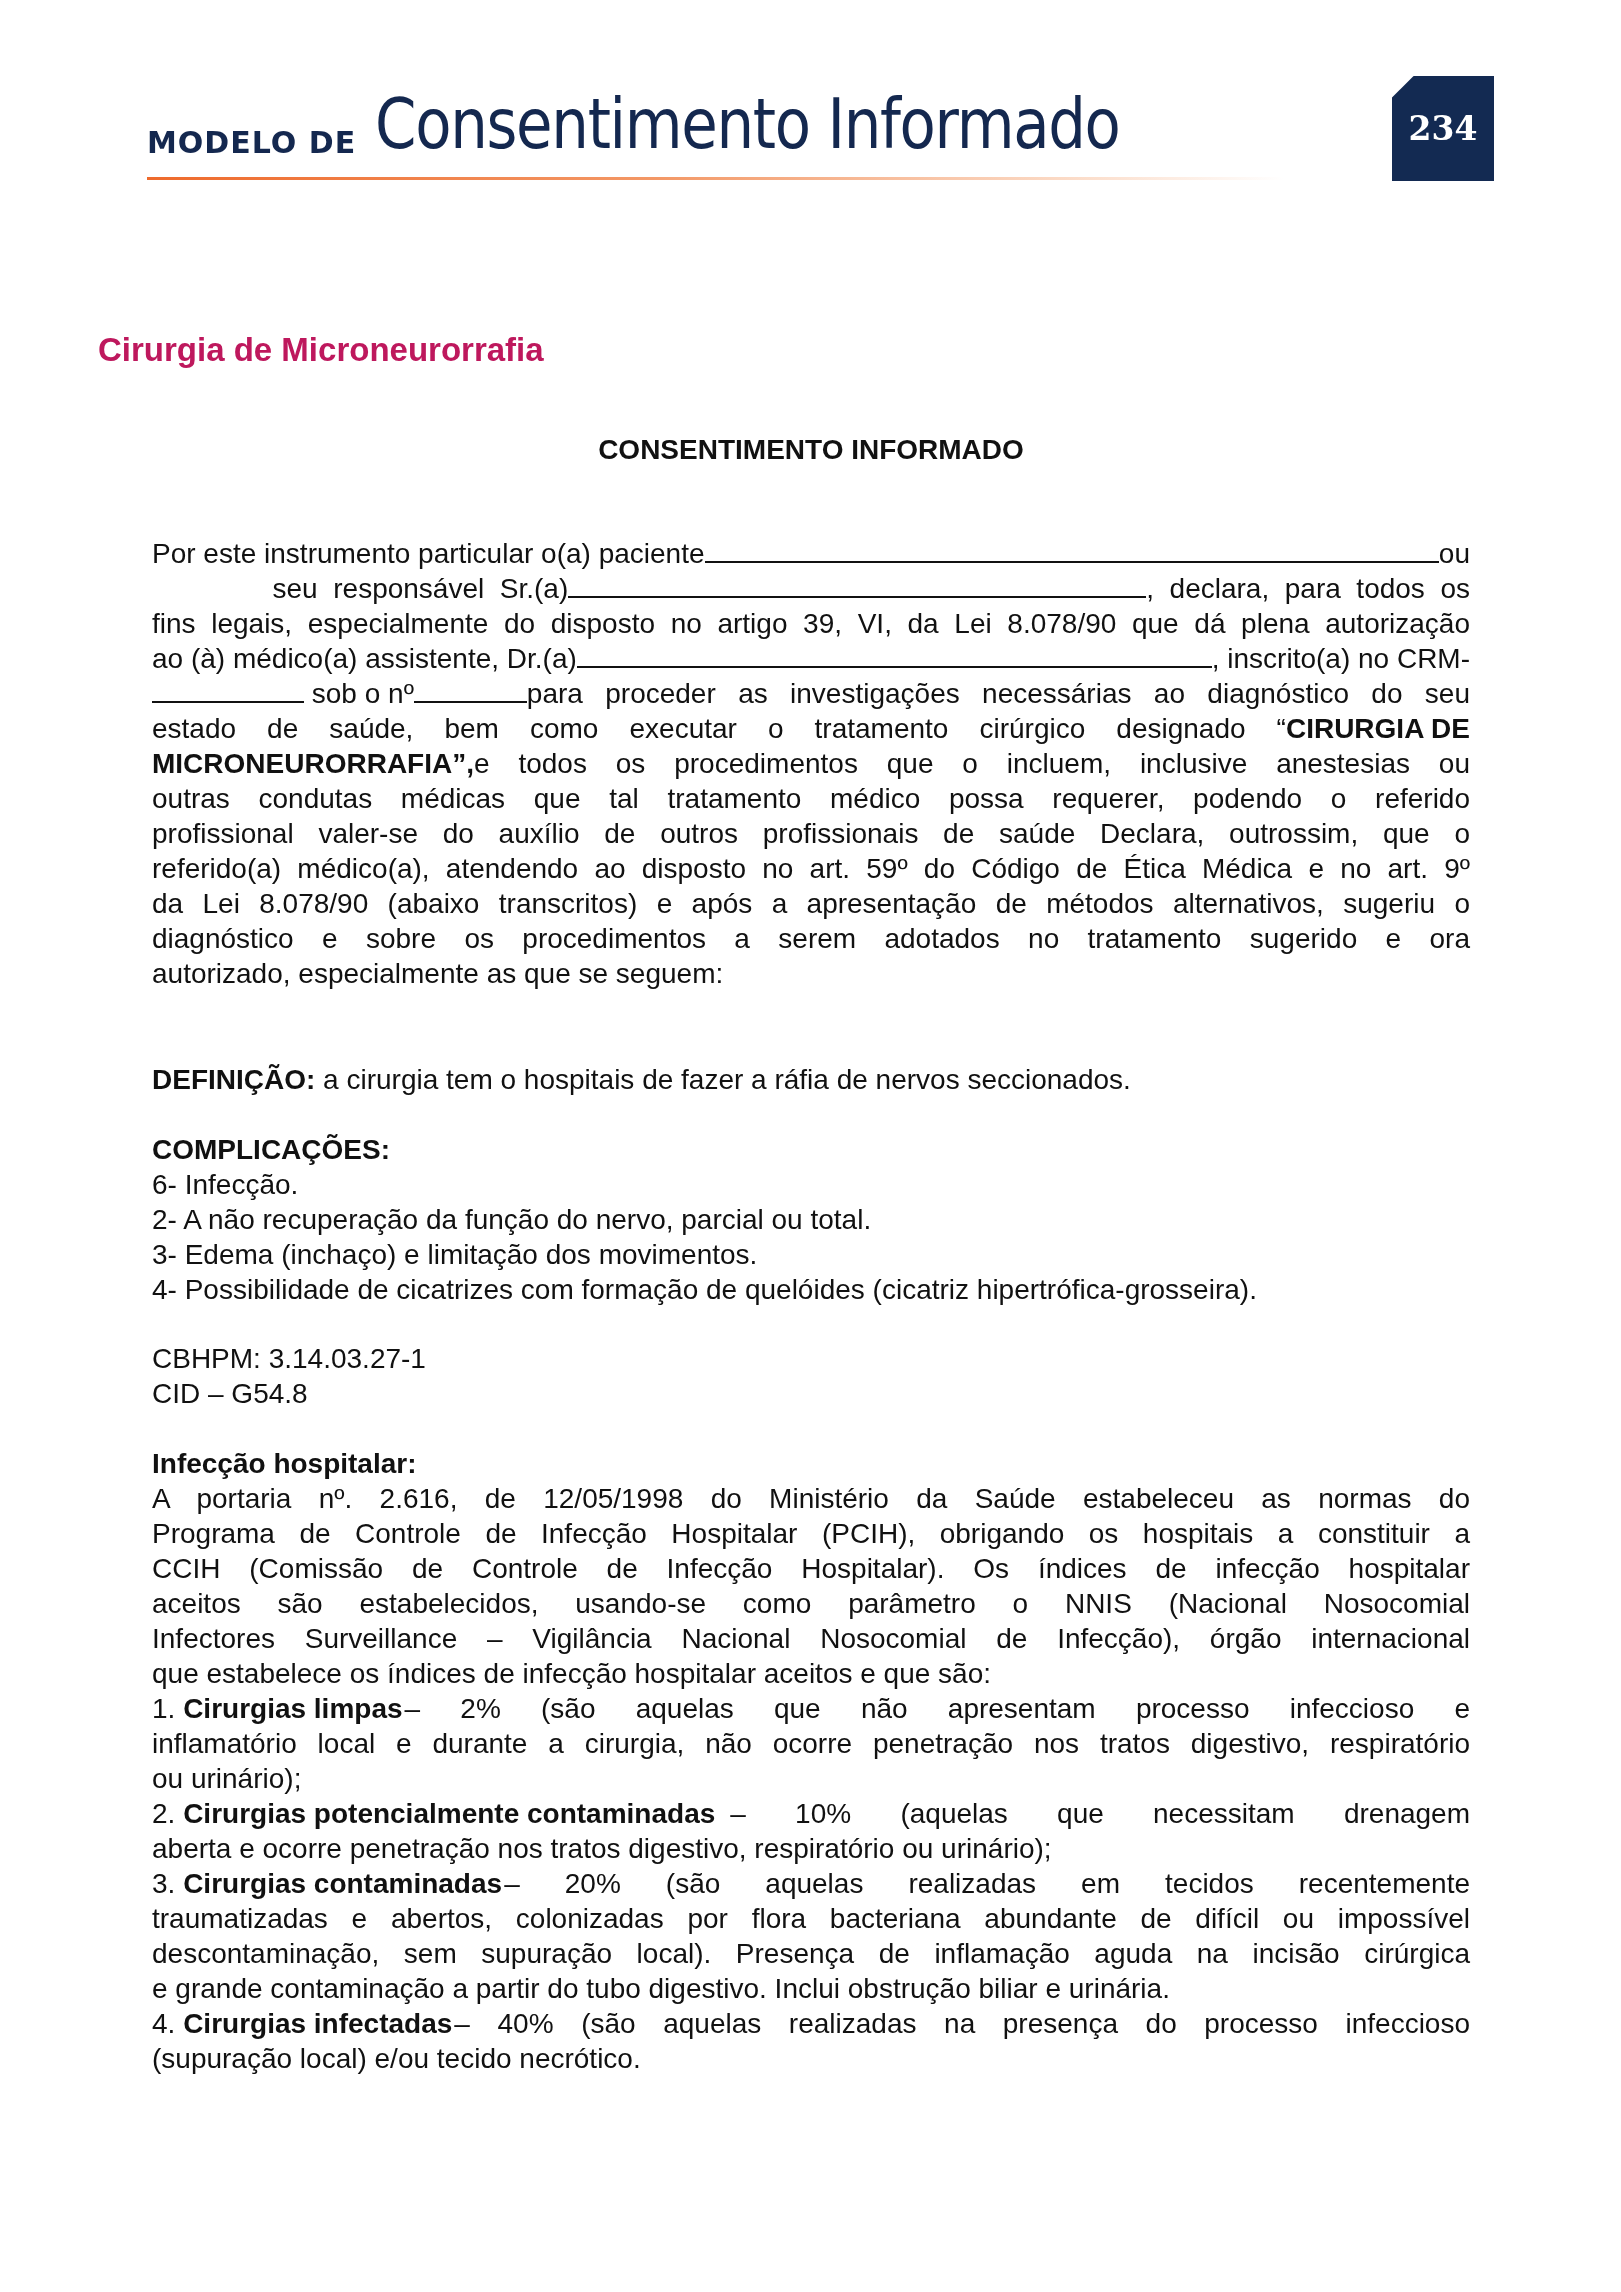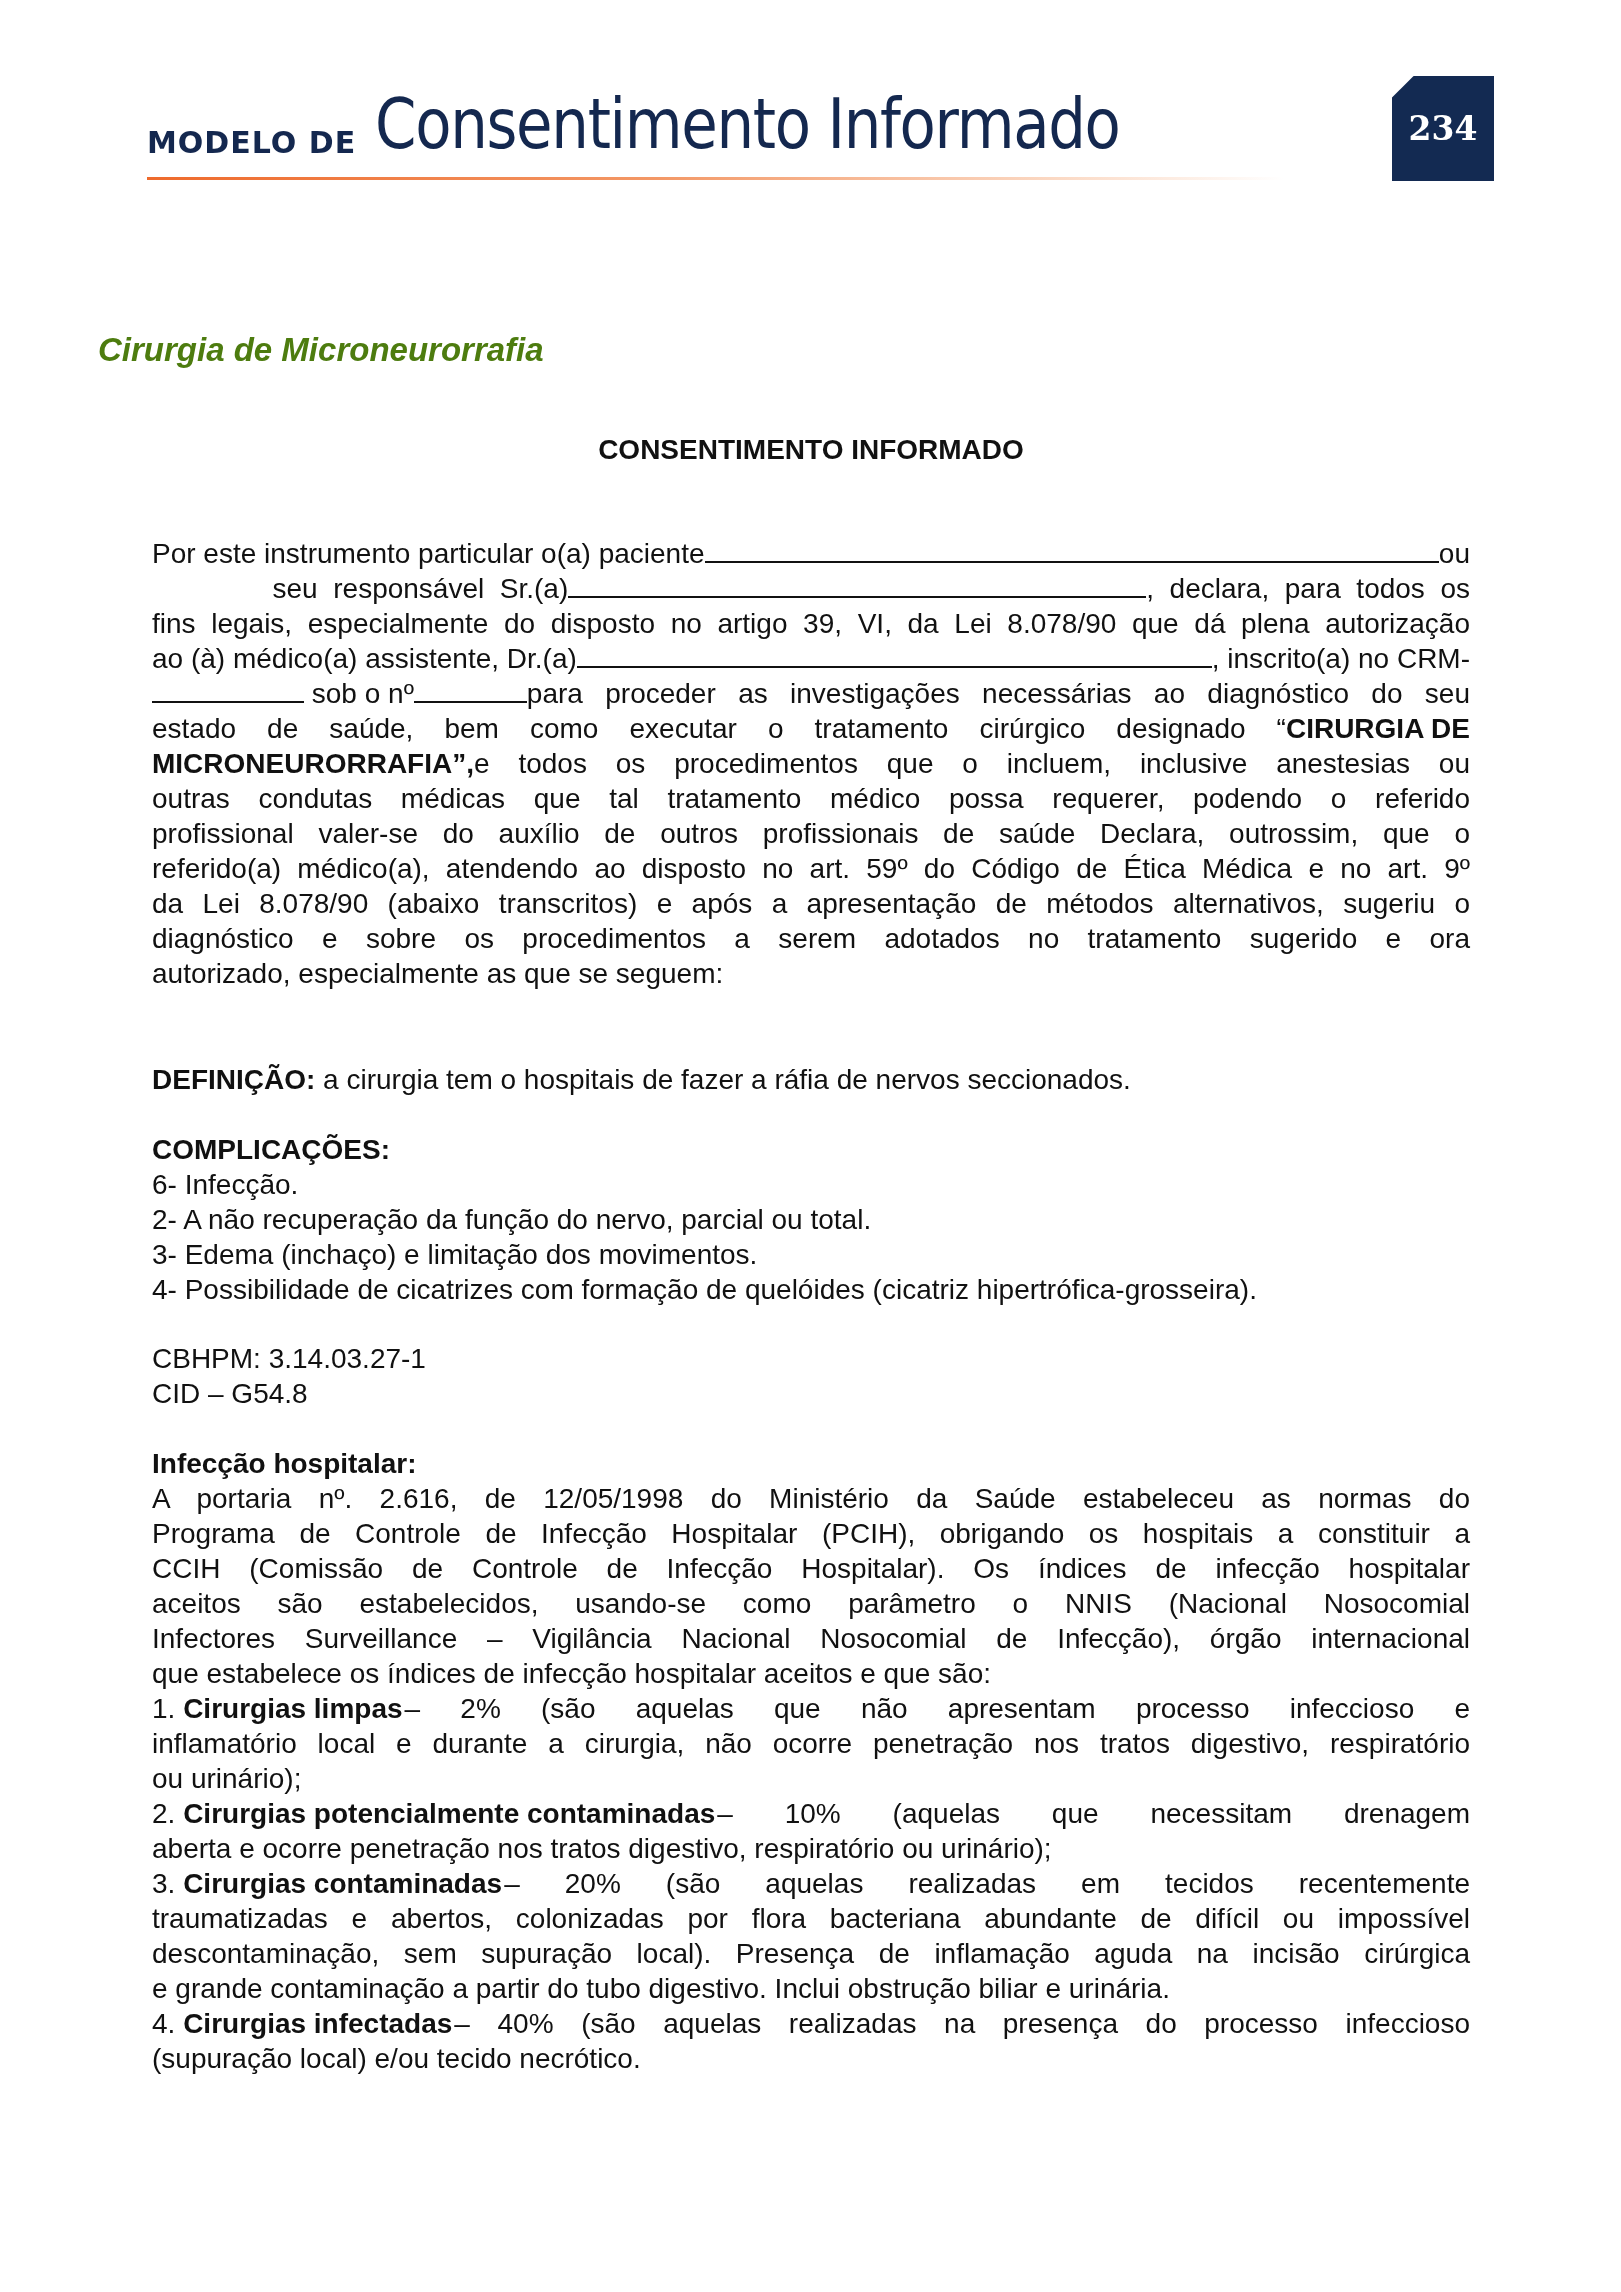"Cirurgia de Microneurorrafia" .section-title { color: #4d7c0f -> #be185d; font-style: italic -> none }
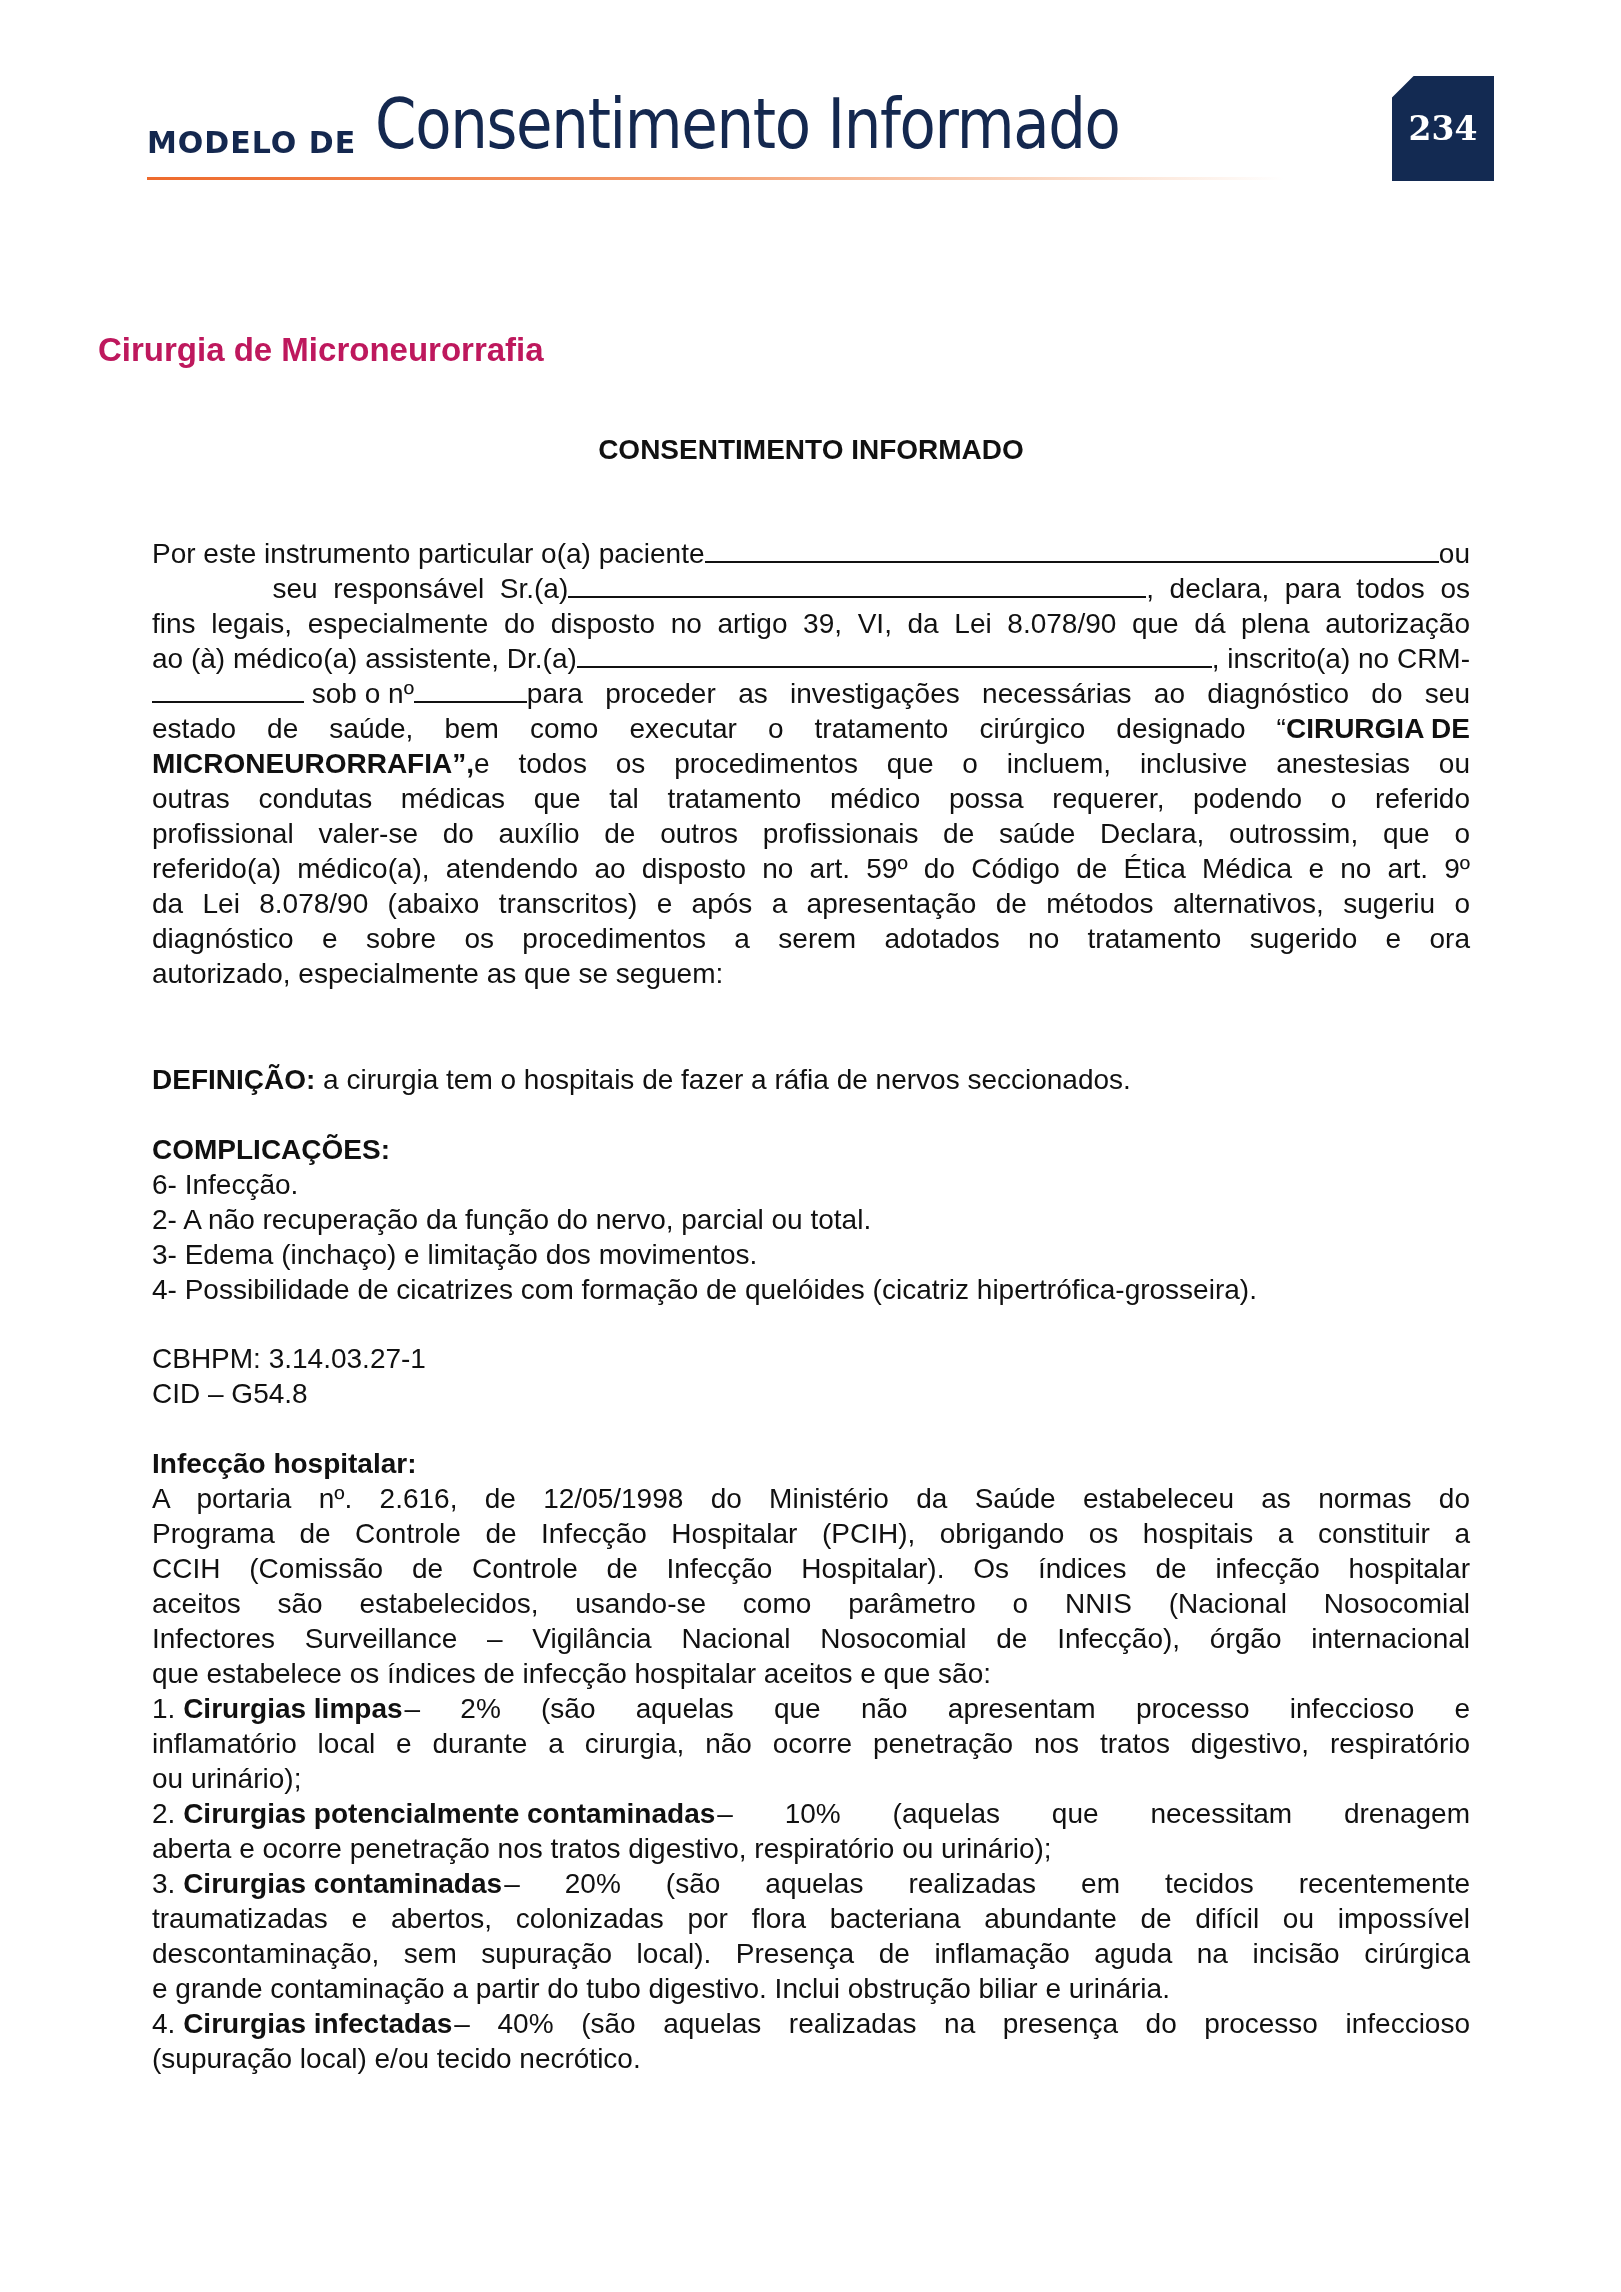"– 10% (aquelas que necessitam" span { margin-left: none -> 13px }
